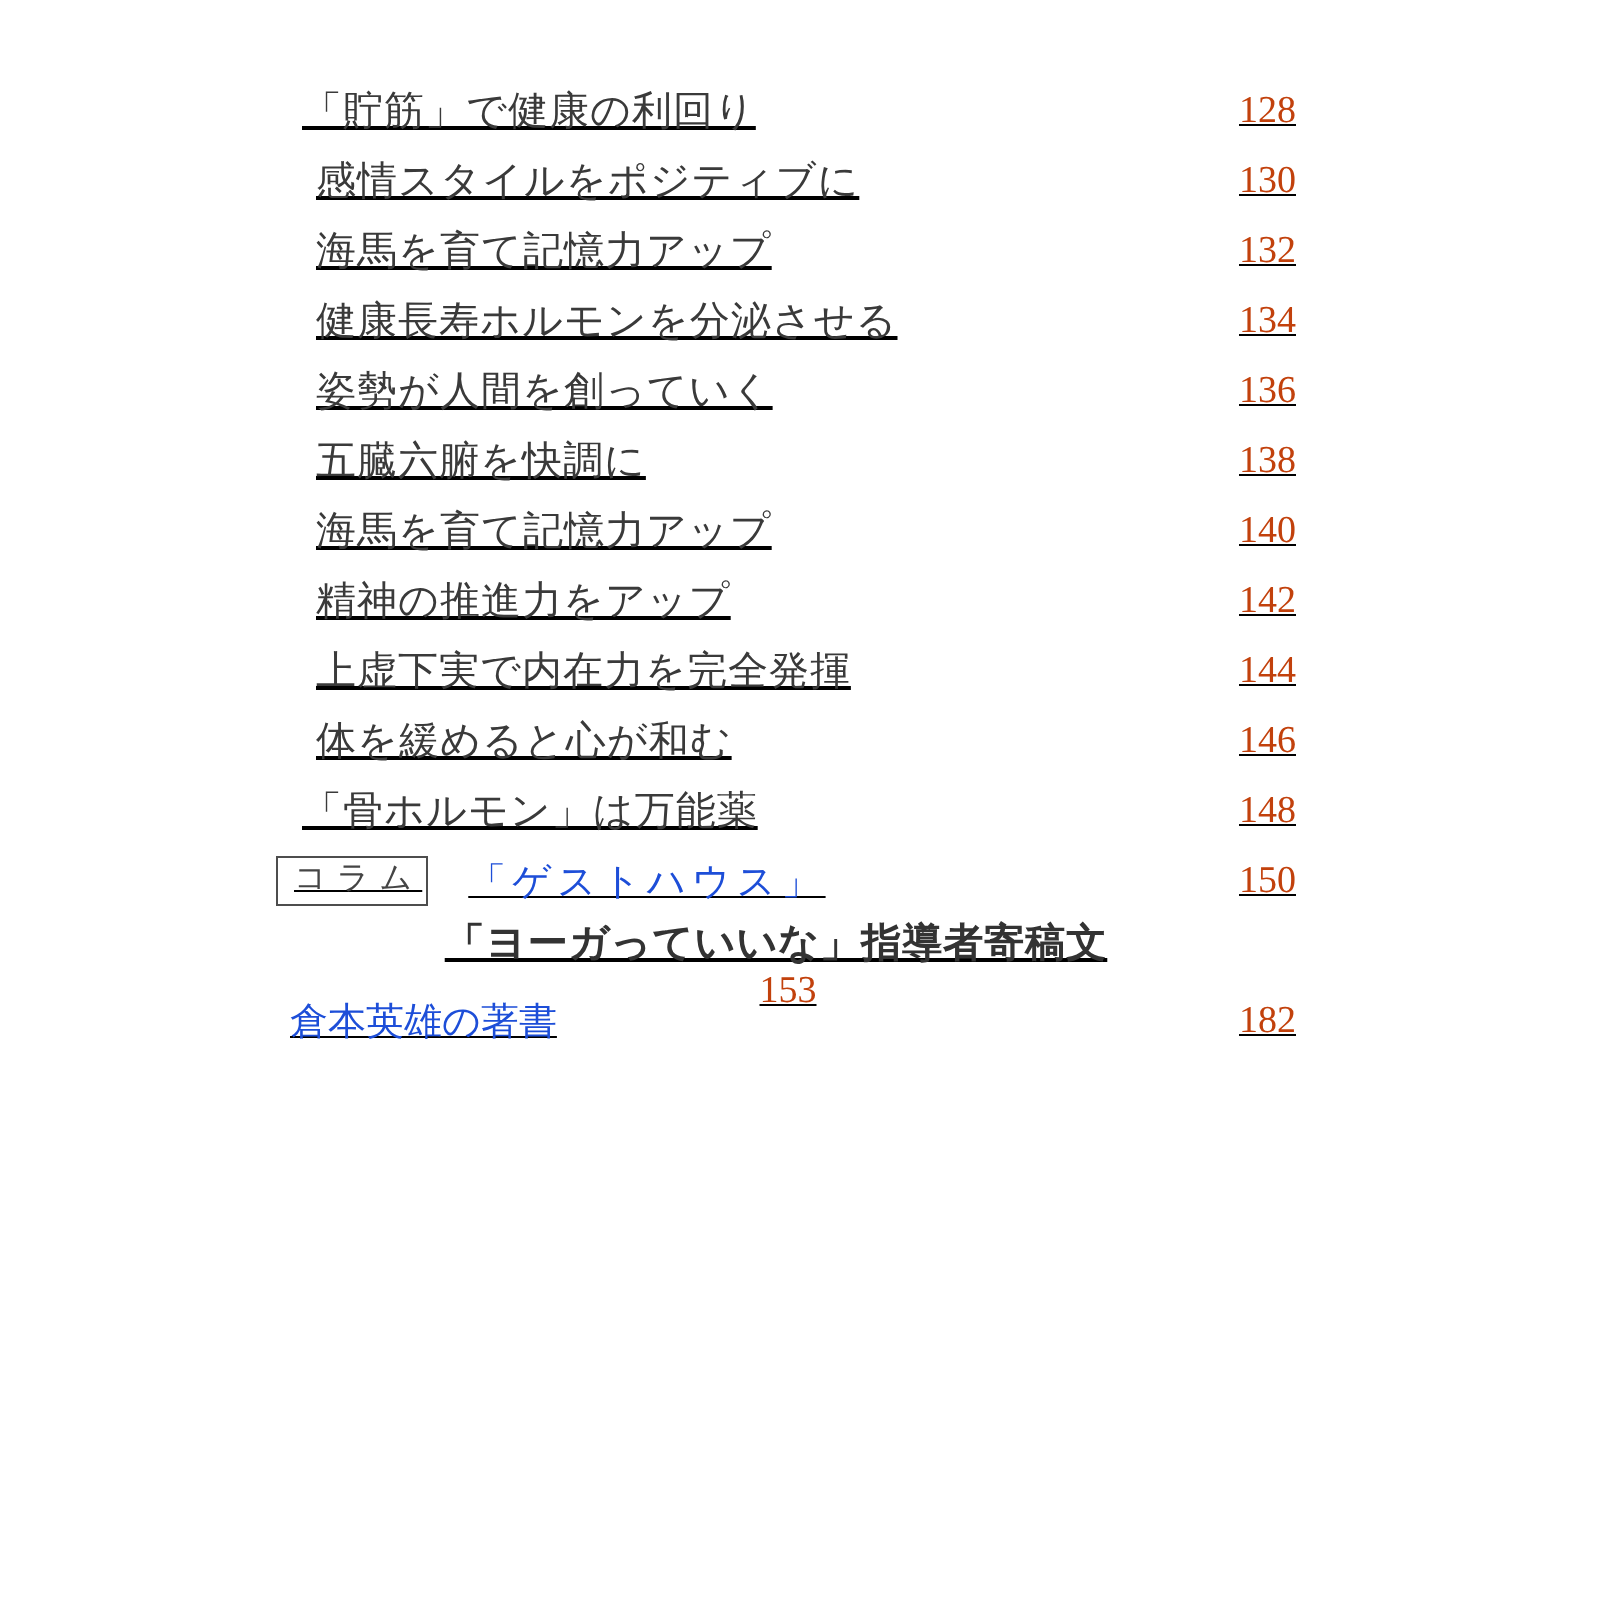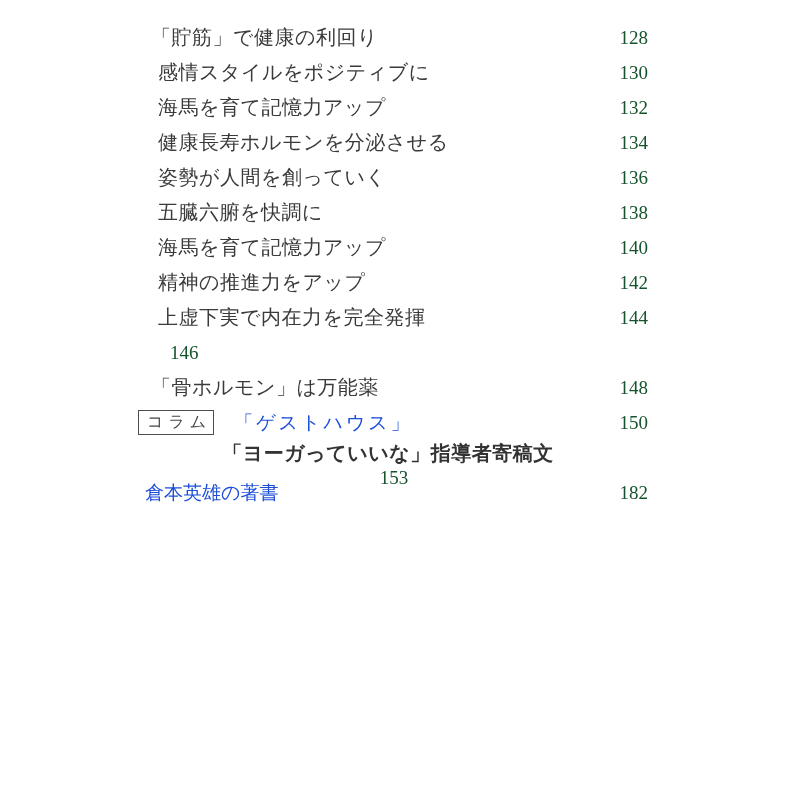"「貯筋」で健康の利回り" .toc { text-decoration: none -> underline; top: 20px -> 38px }
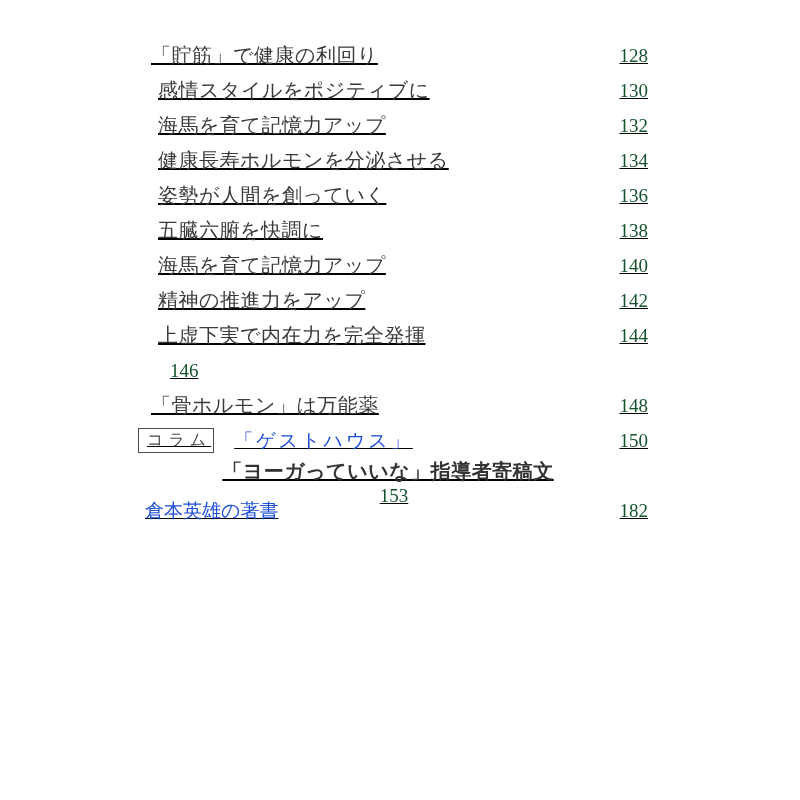"128" .page-num { color: #14532d -> #c2410c }
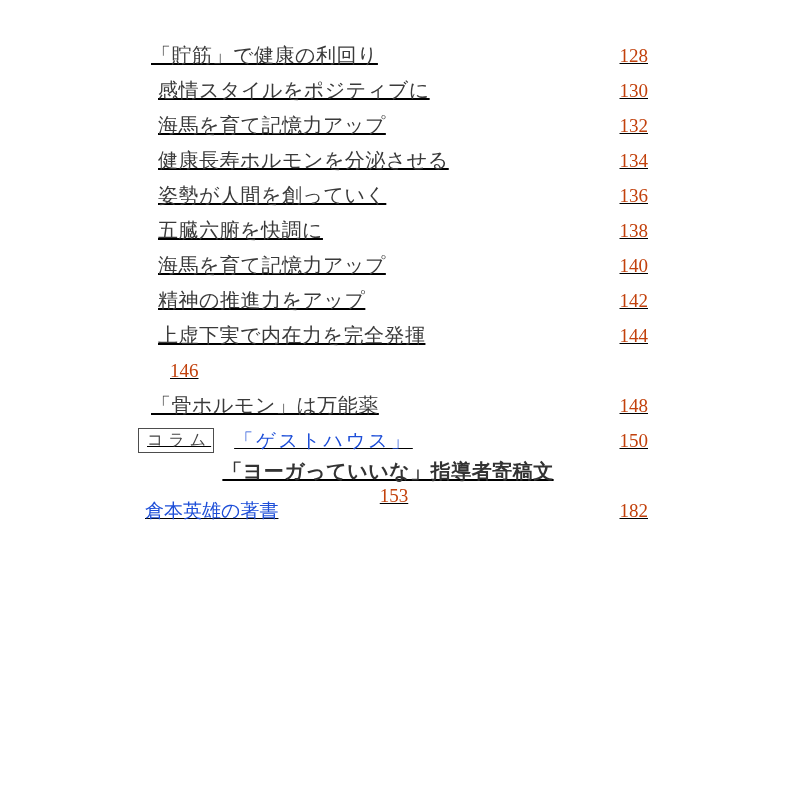"体を緩めると心が和む" span.title { html: none -> <span>体を緩めると心が和む</span> }
